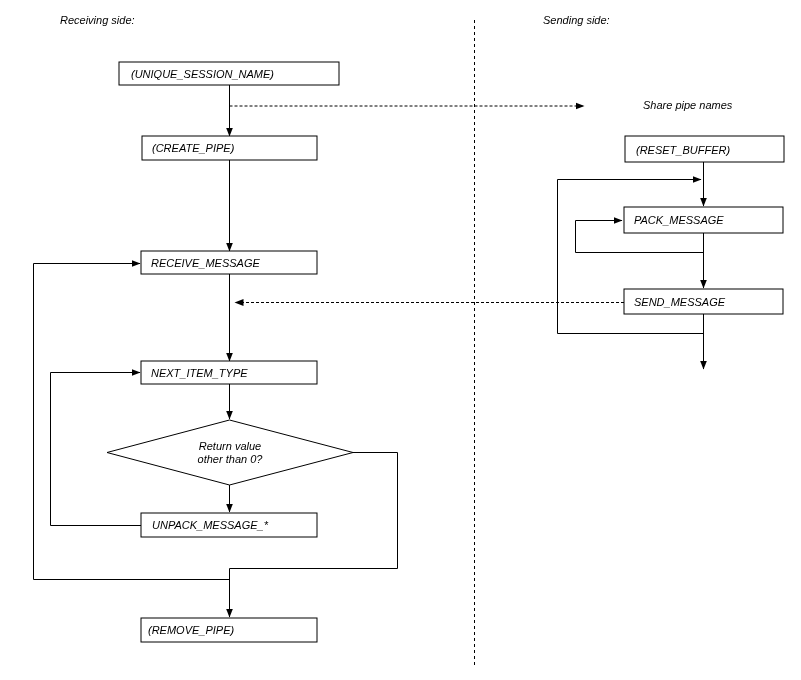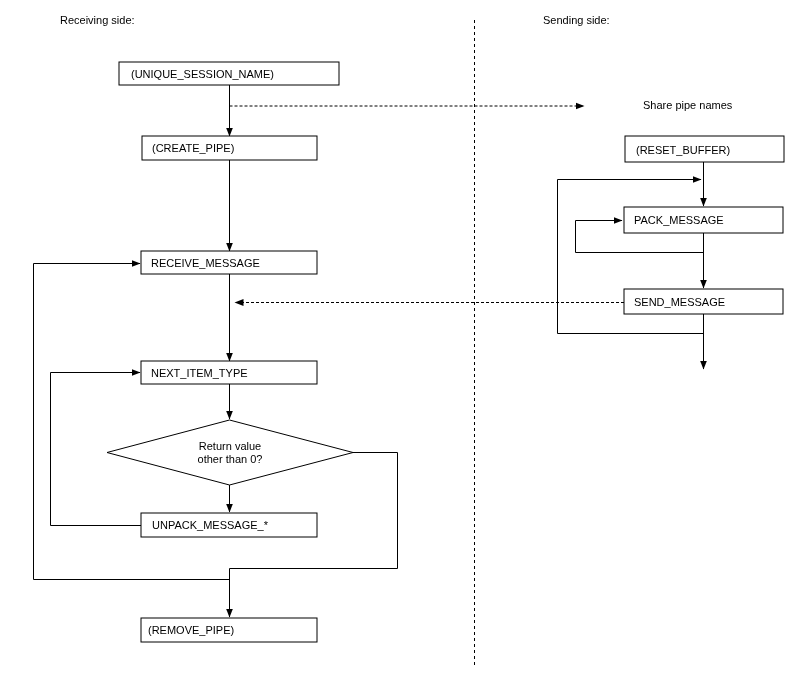"Receiving side:" .canvas-wrap { font-style: none -> italic }
